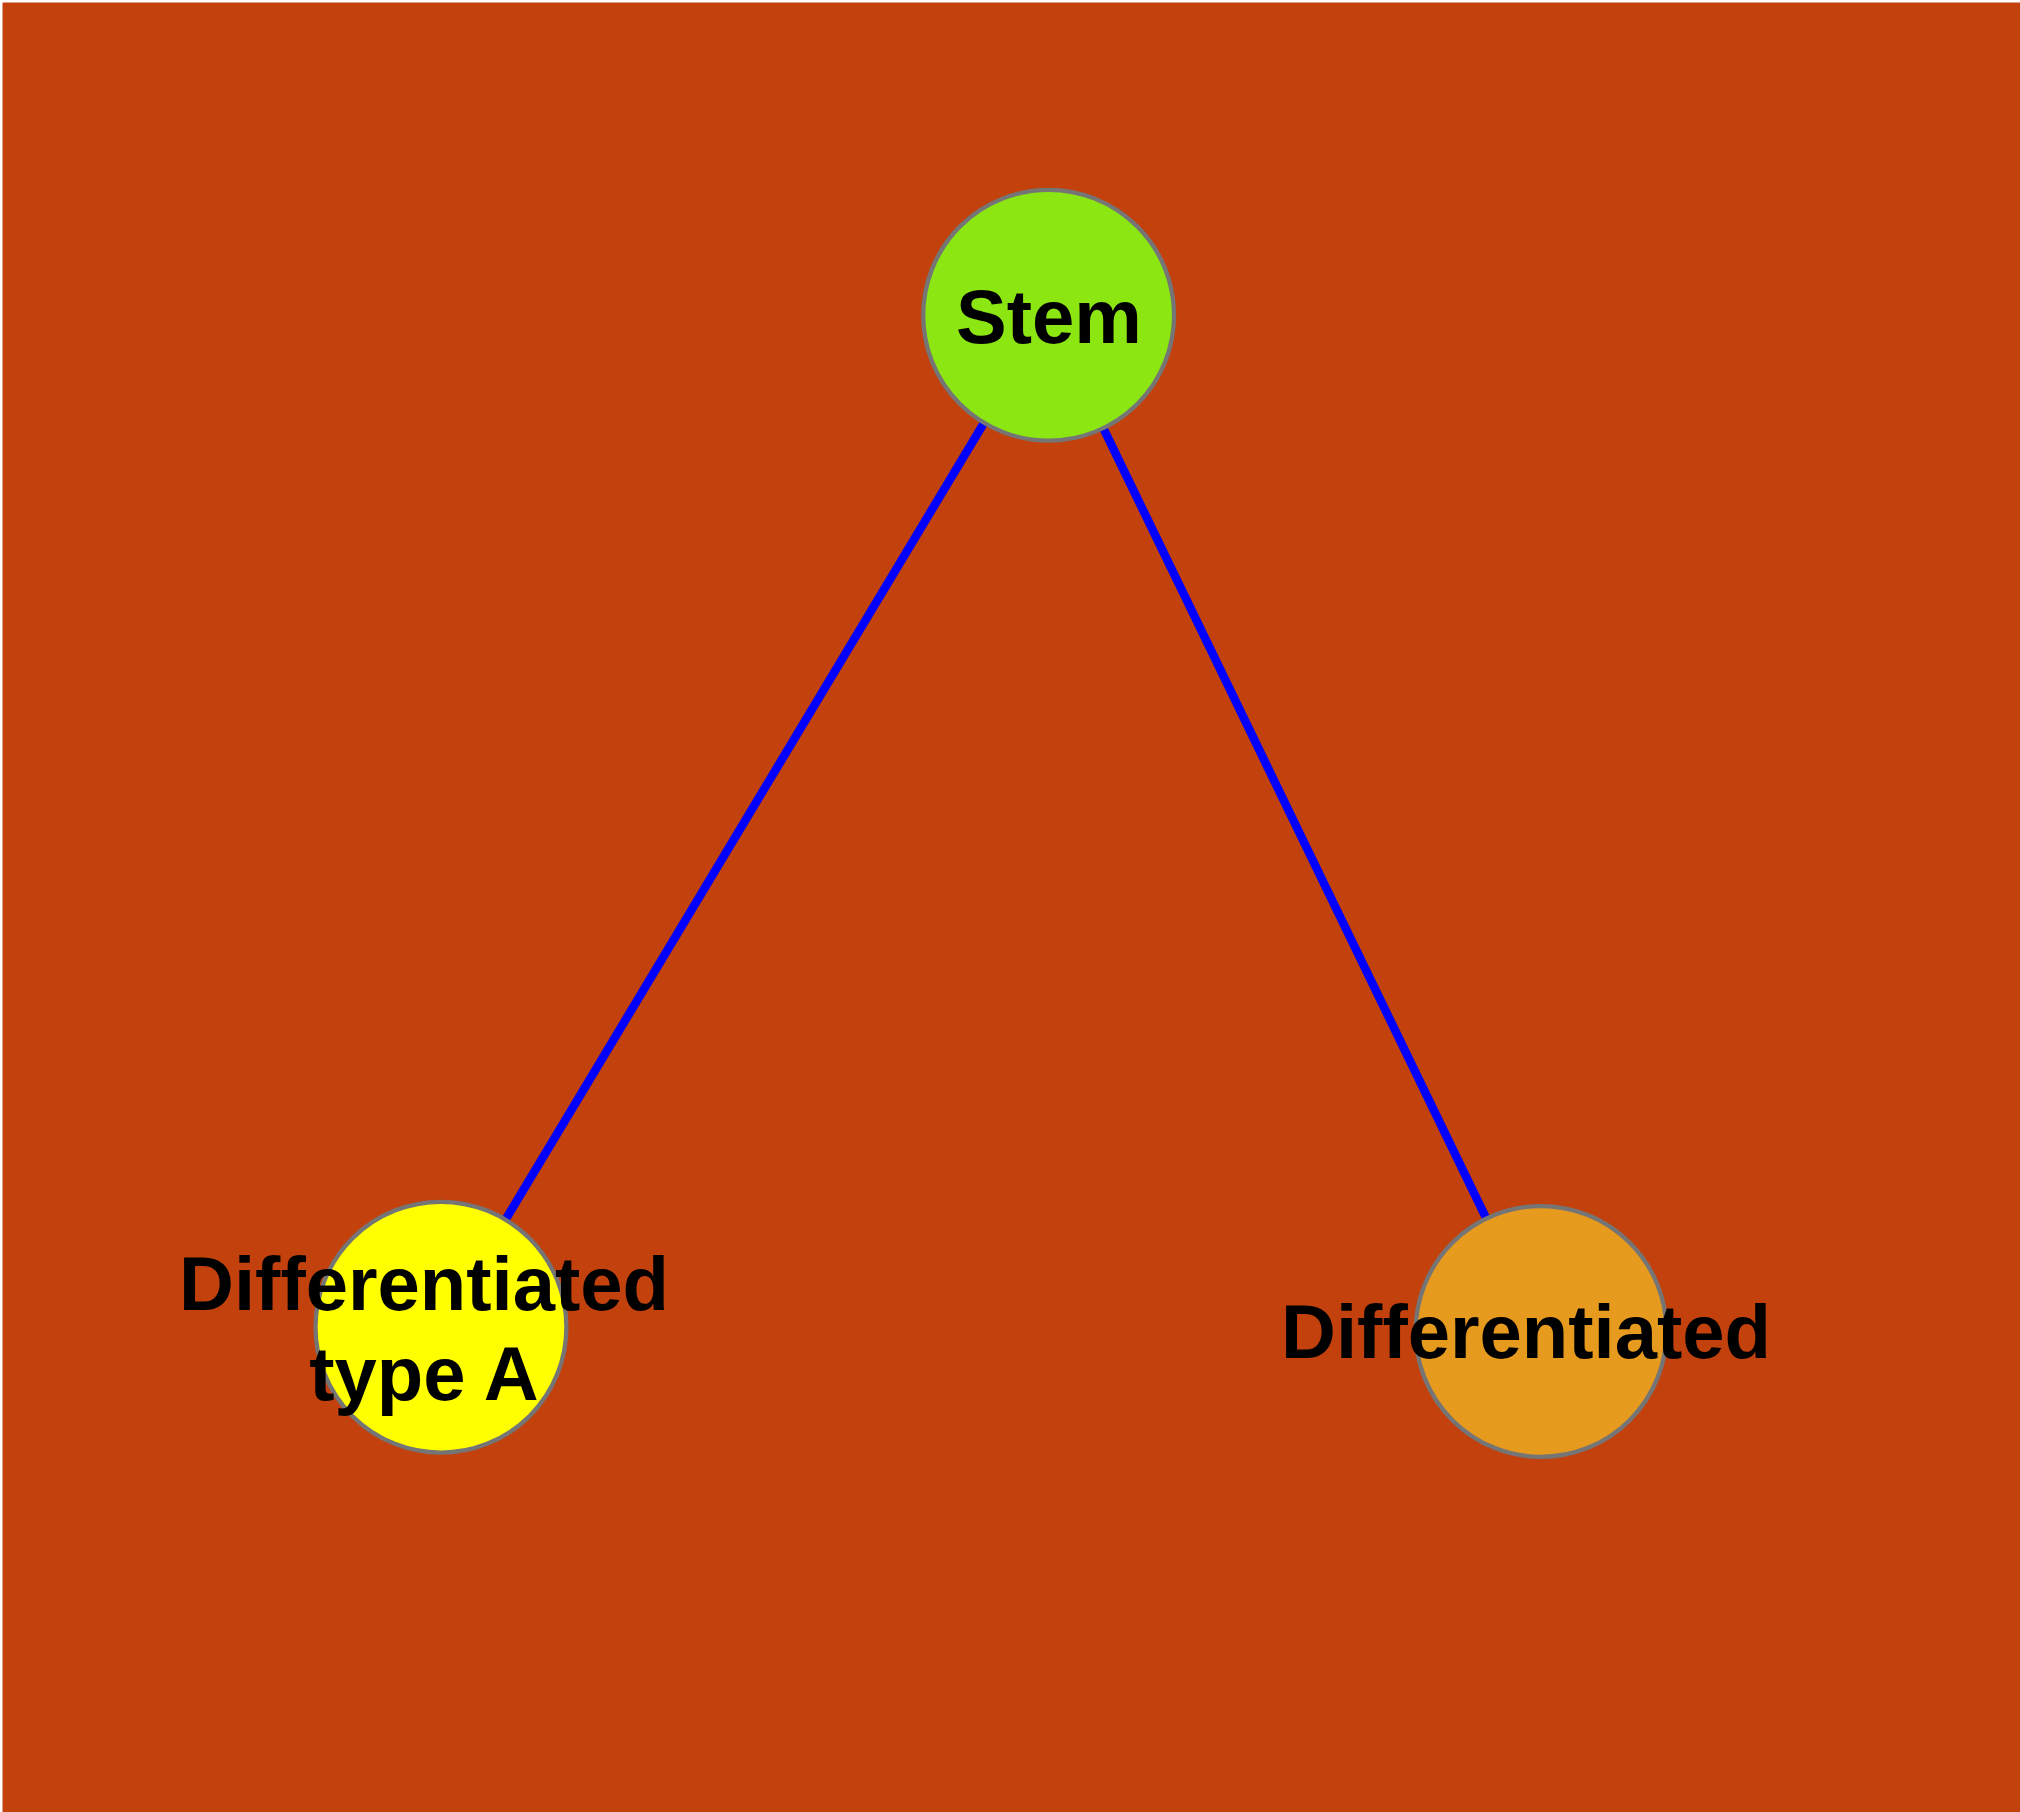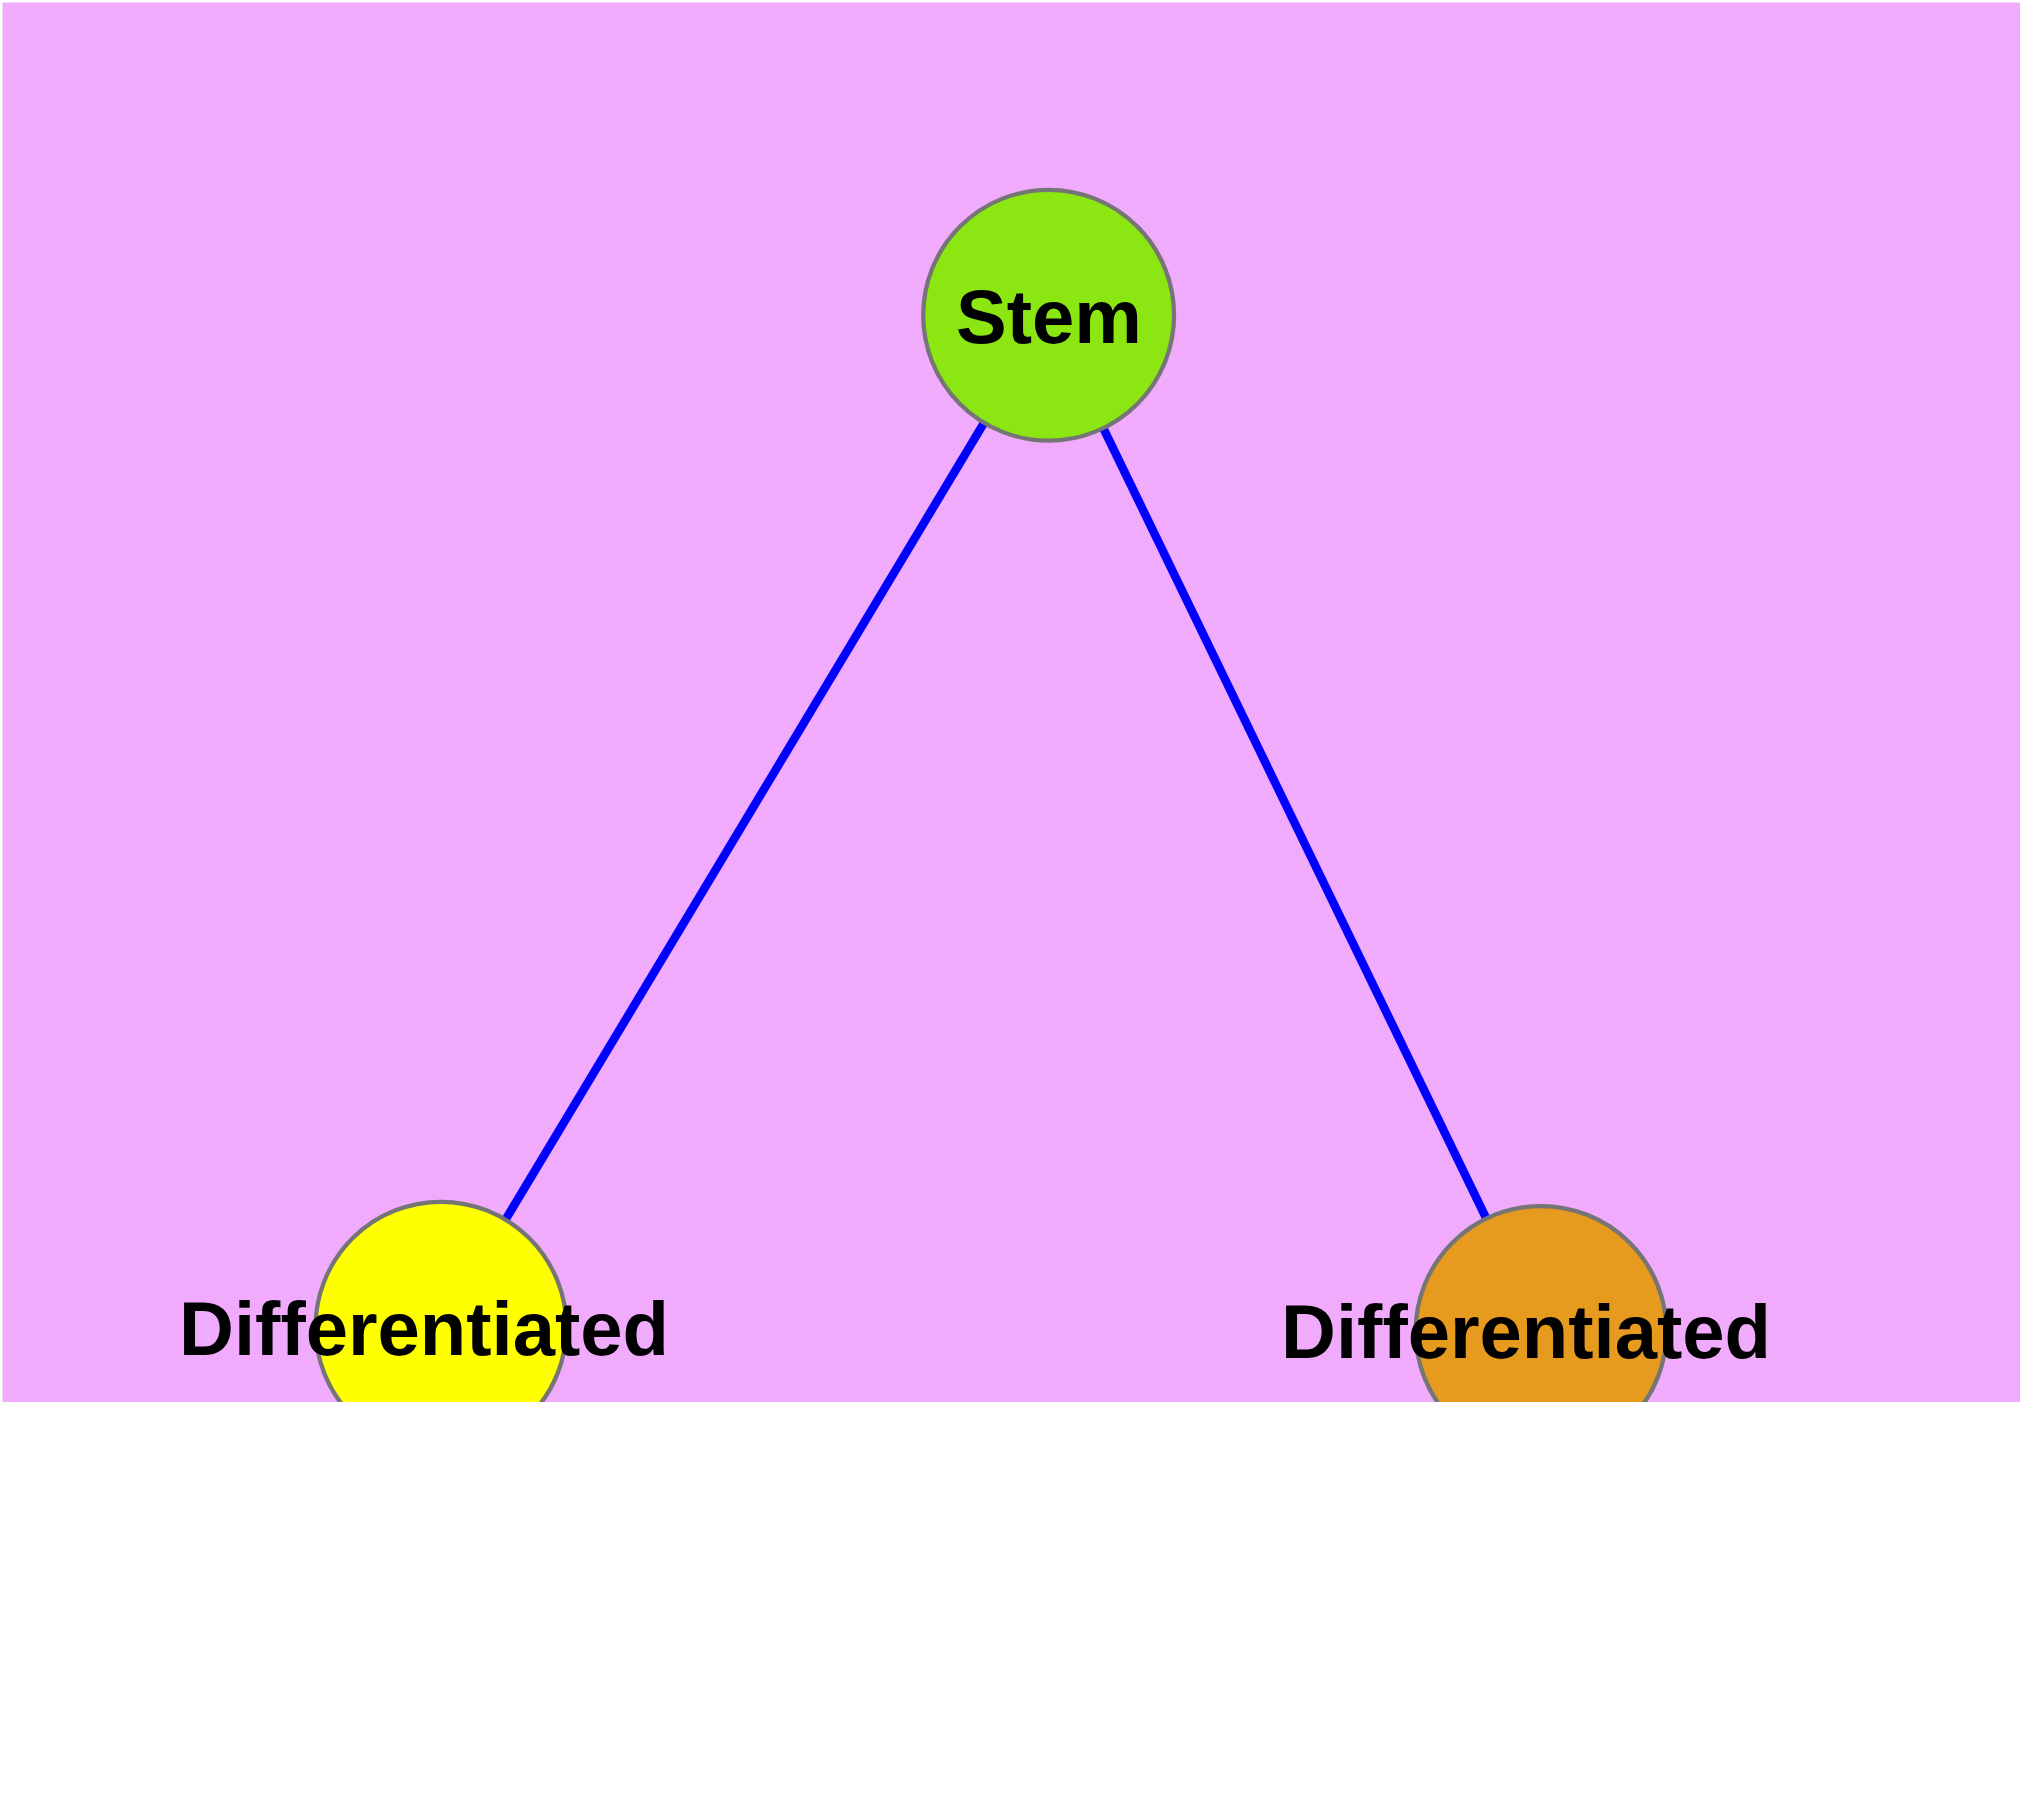"Stem" .canvas { background: #f0abfc -> #c2410c; height: 1402px -> 1812px }
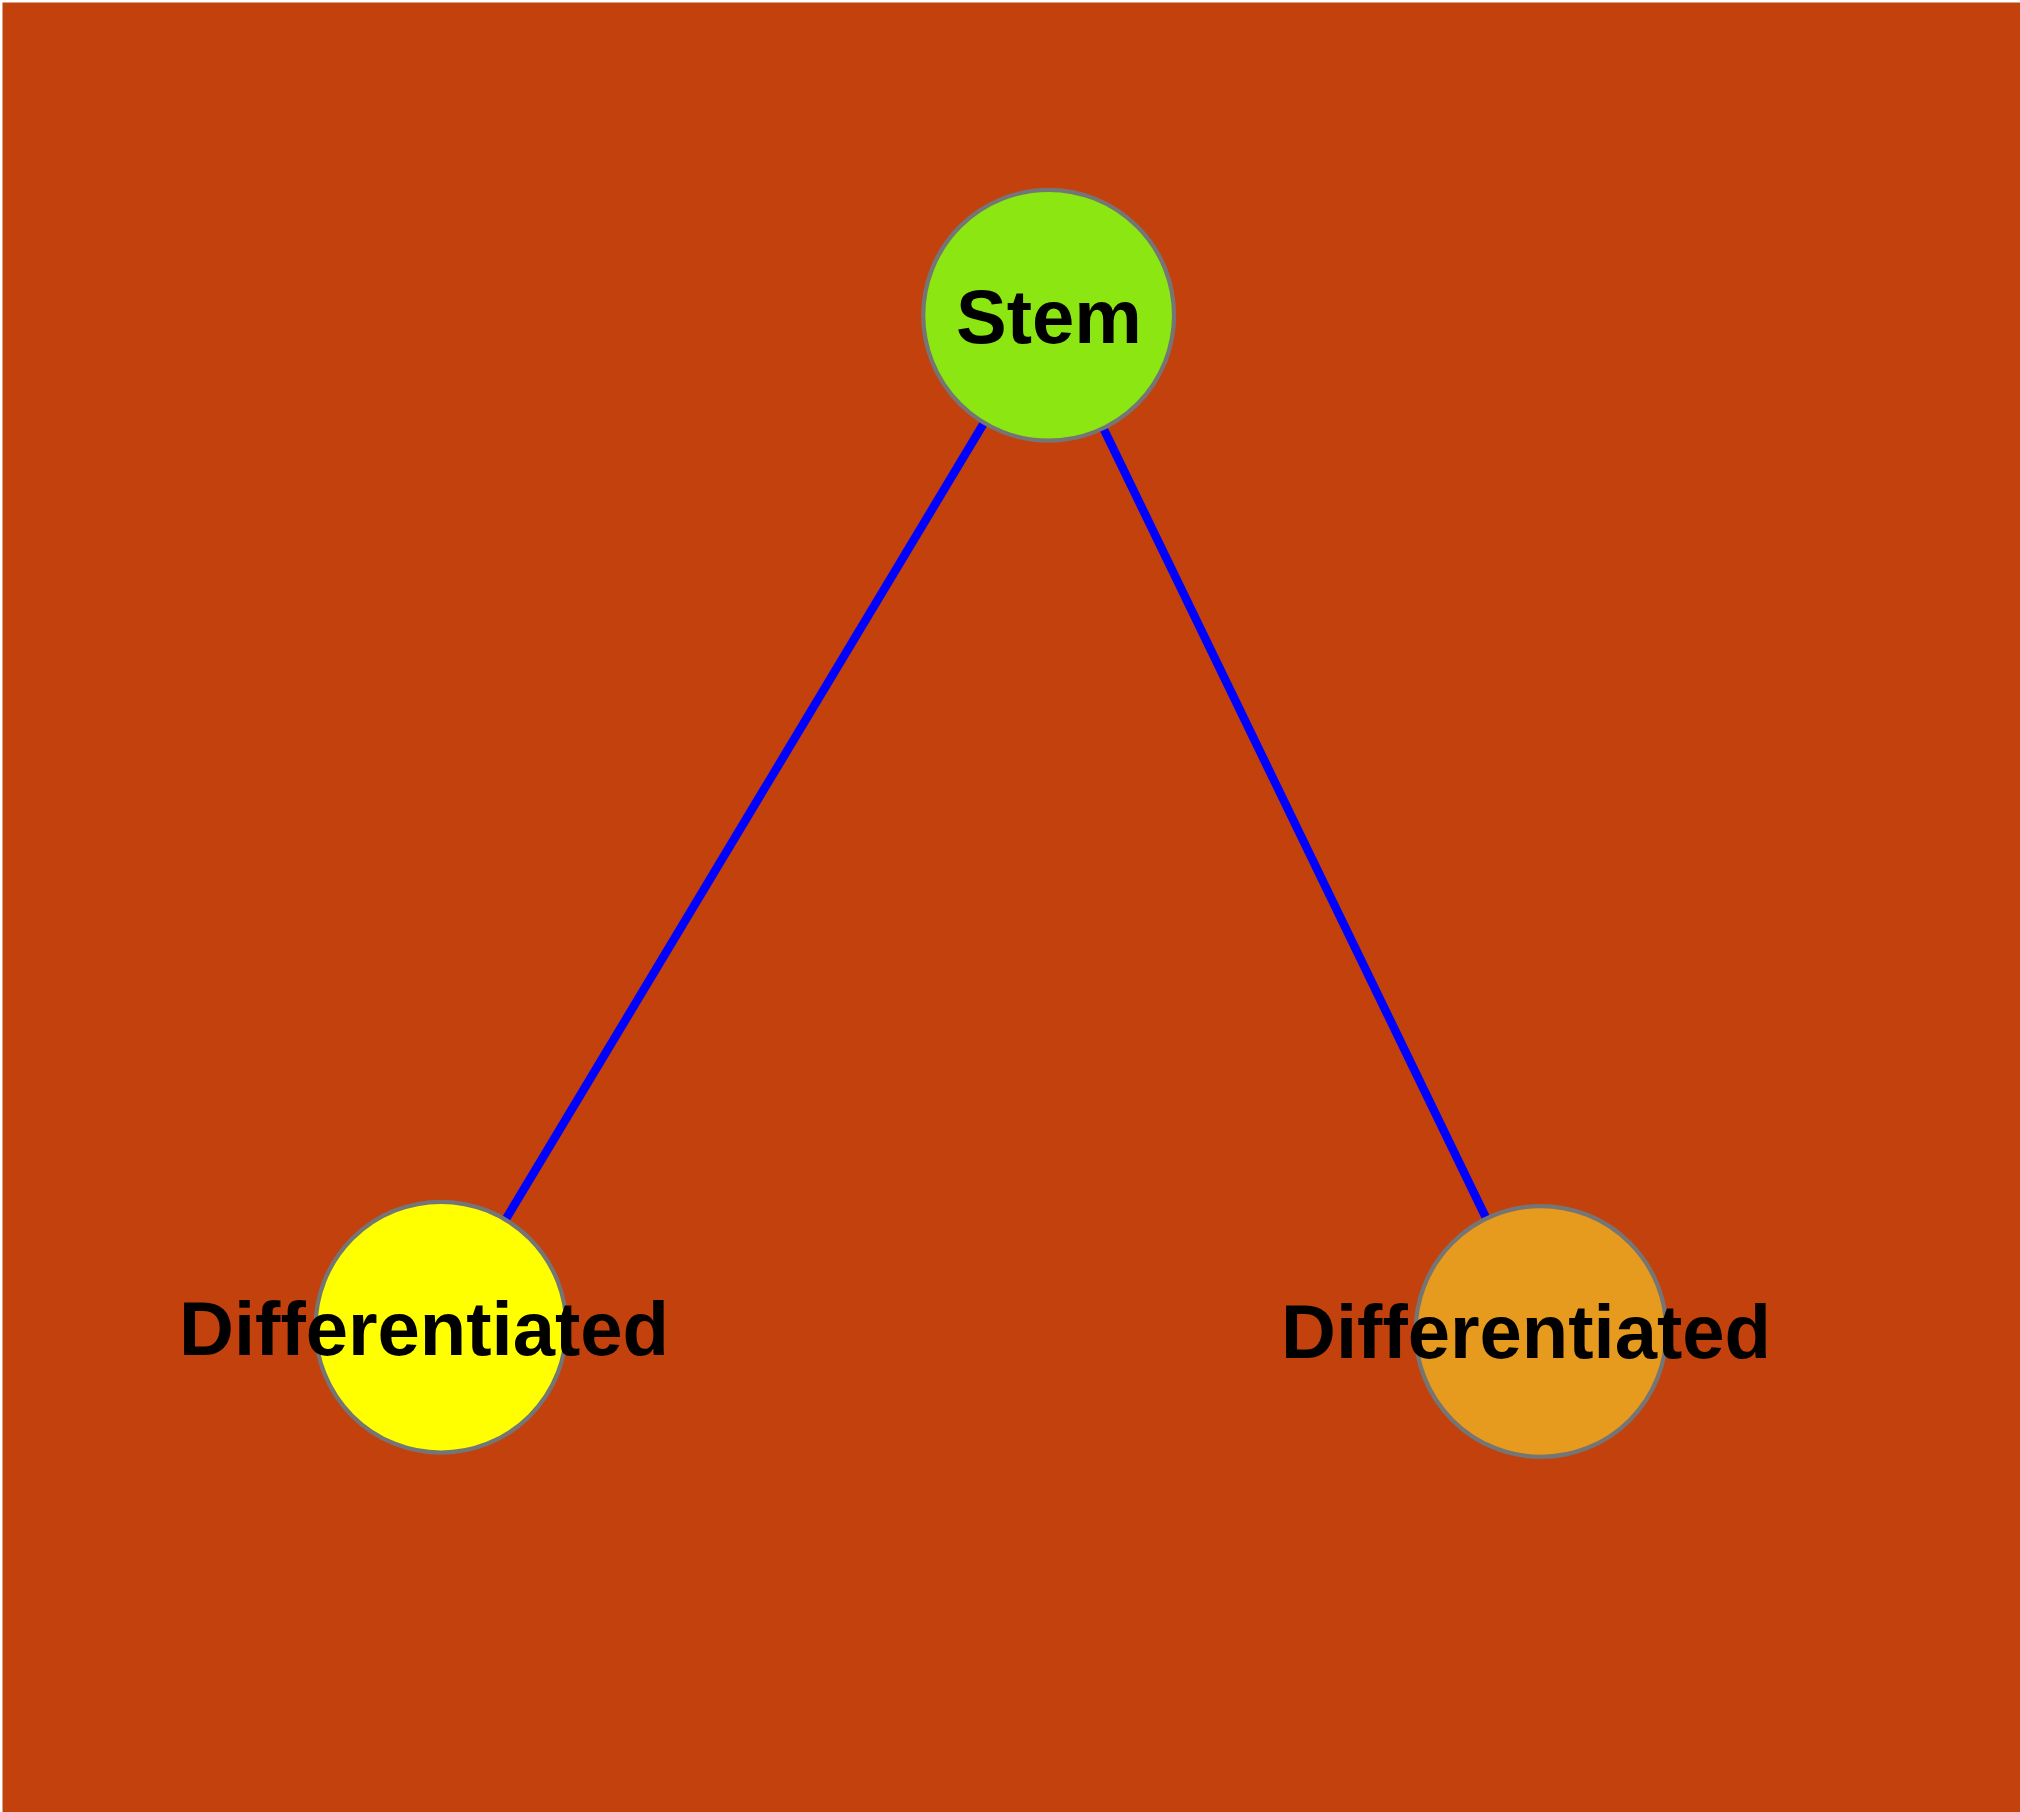"type A" span.label-line { html: none -> <span>type A</span> }
